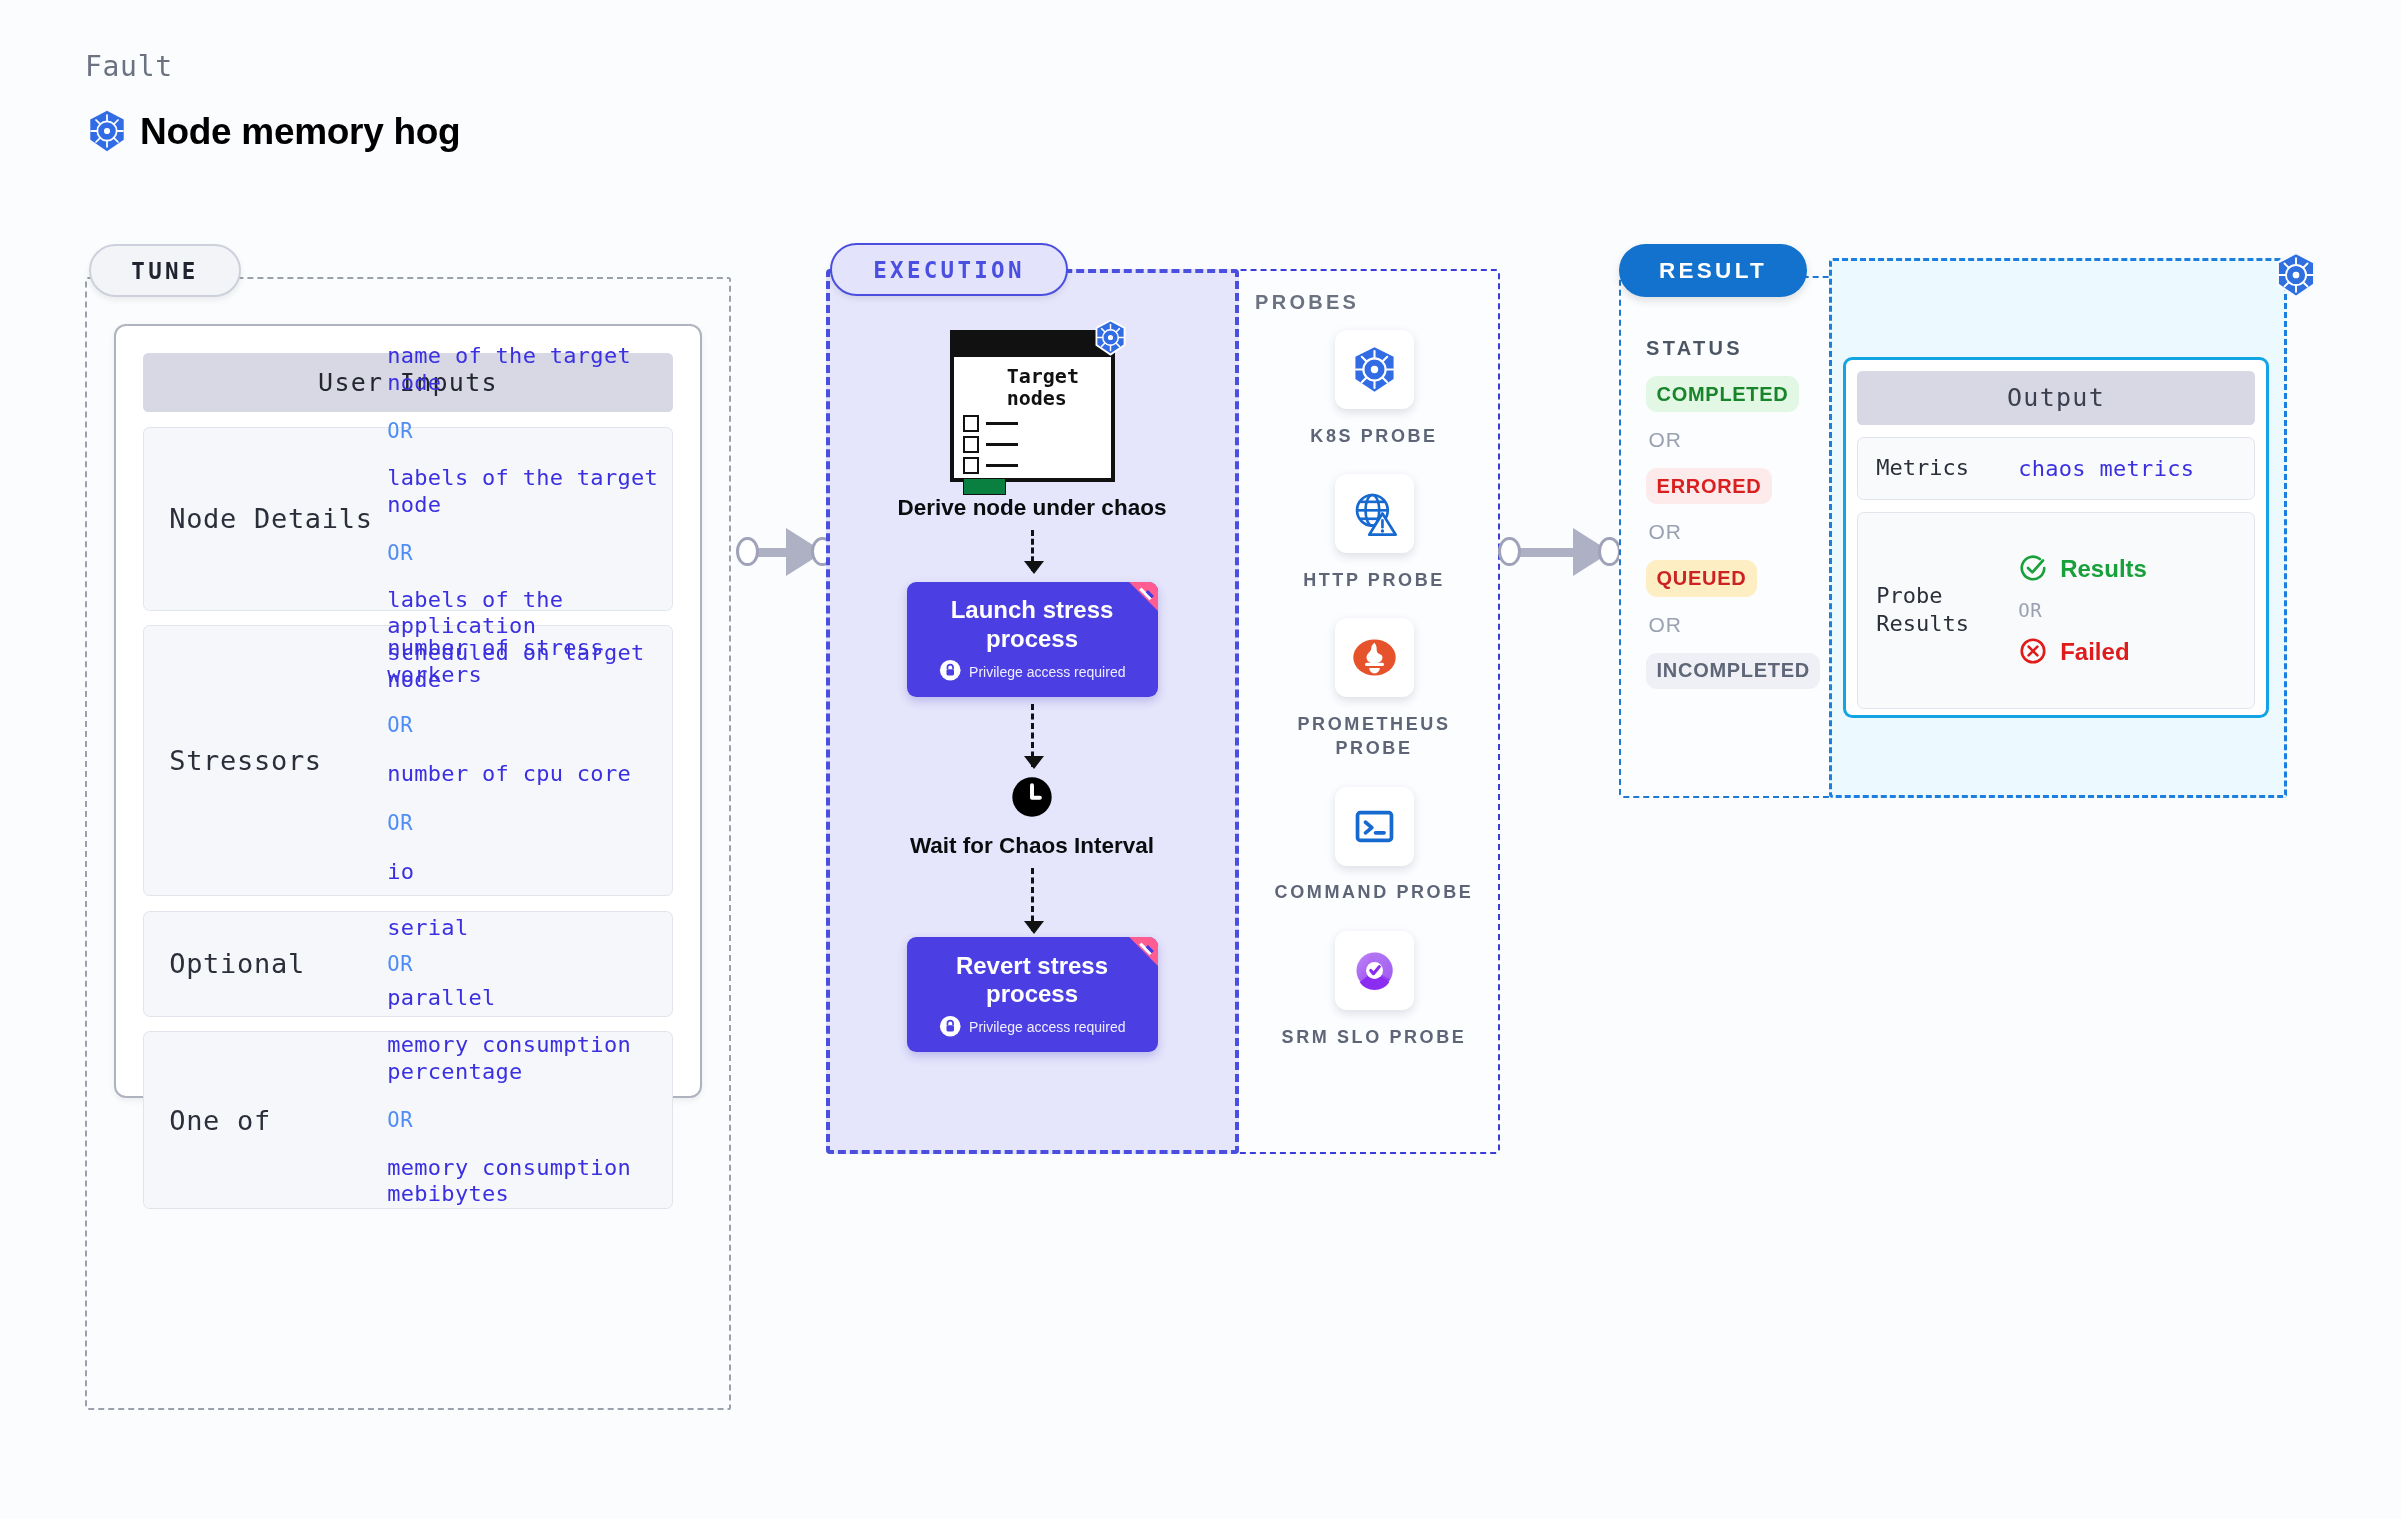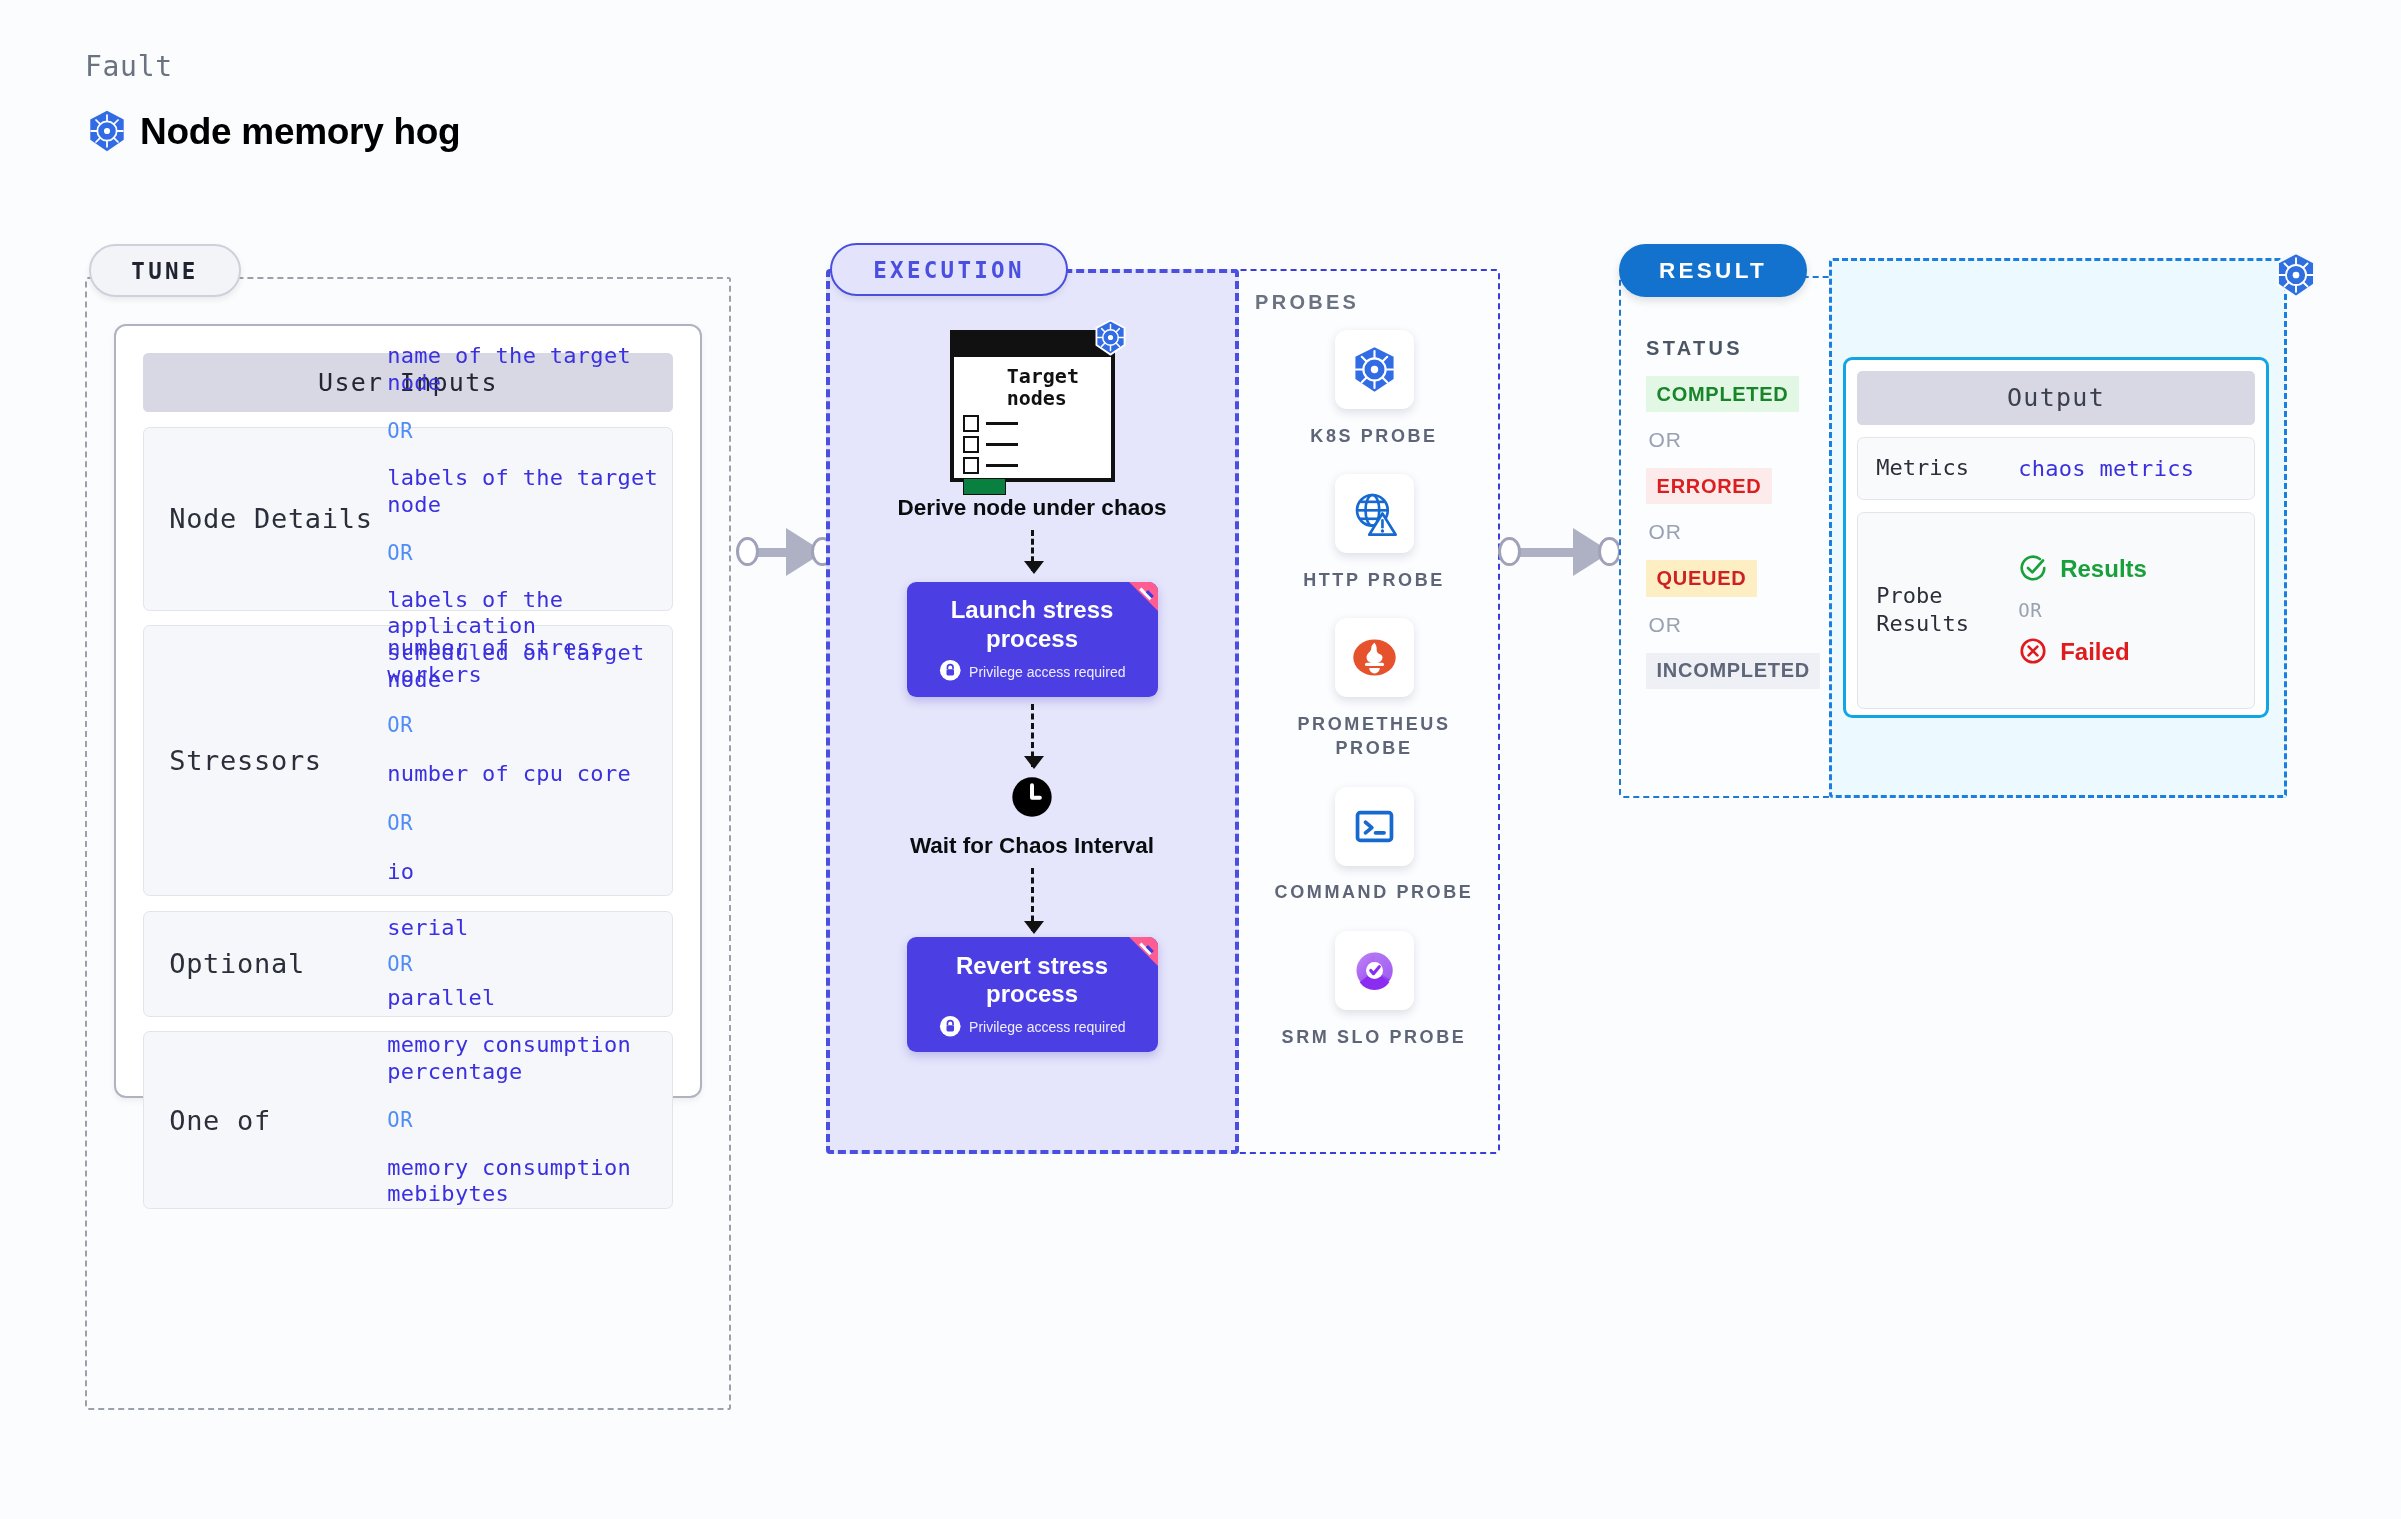"COMPLETED" .status-badge { border-radius: 1px -> 11px }
